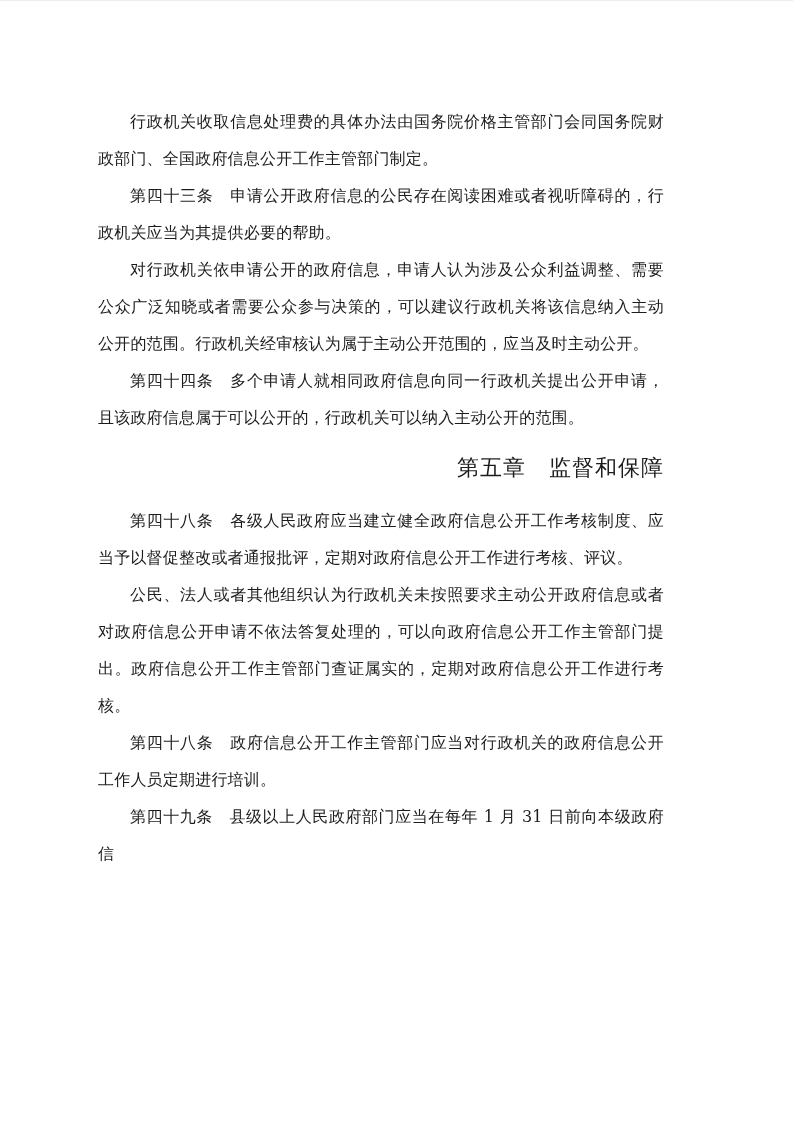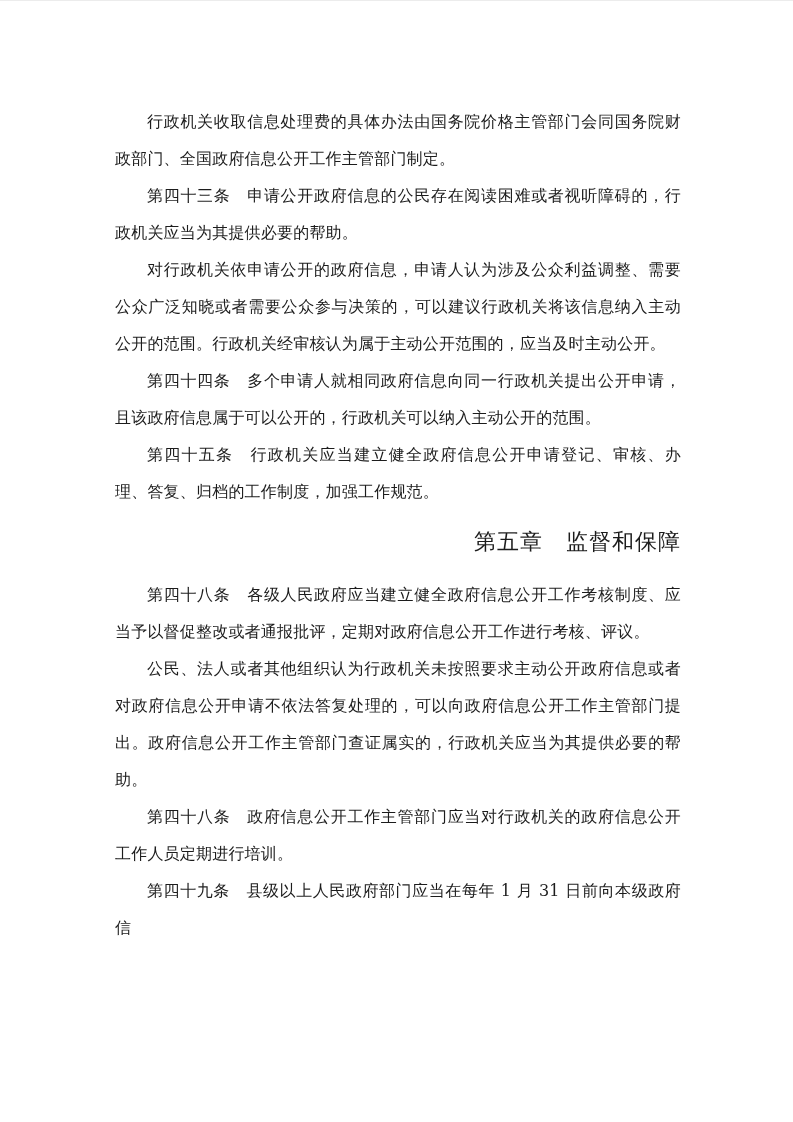"行政机关收取信息处理费的具体办法由国务院价格主管部门会同国务院财政部门、全国政府" .content { left: 115px -> 98px }
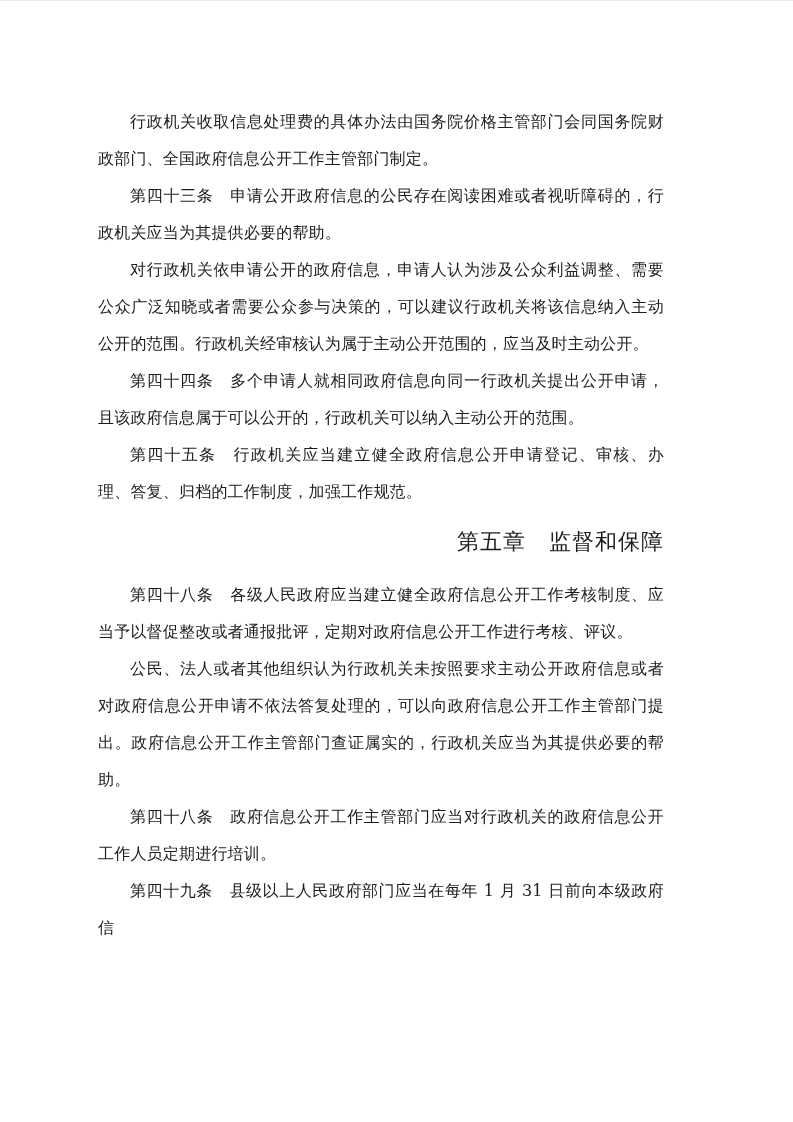"第四十五条" p.body-para { html: <p><span>第四十五条</span><span> 行政机关应当建立健全政府信息公开申请登记、审核、办理、答复、归档的工作制度，加强工作规范。</span></p> -> none }
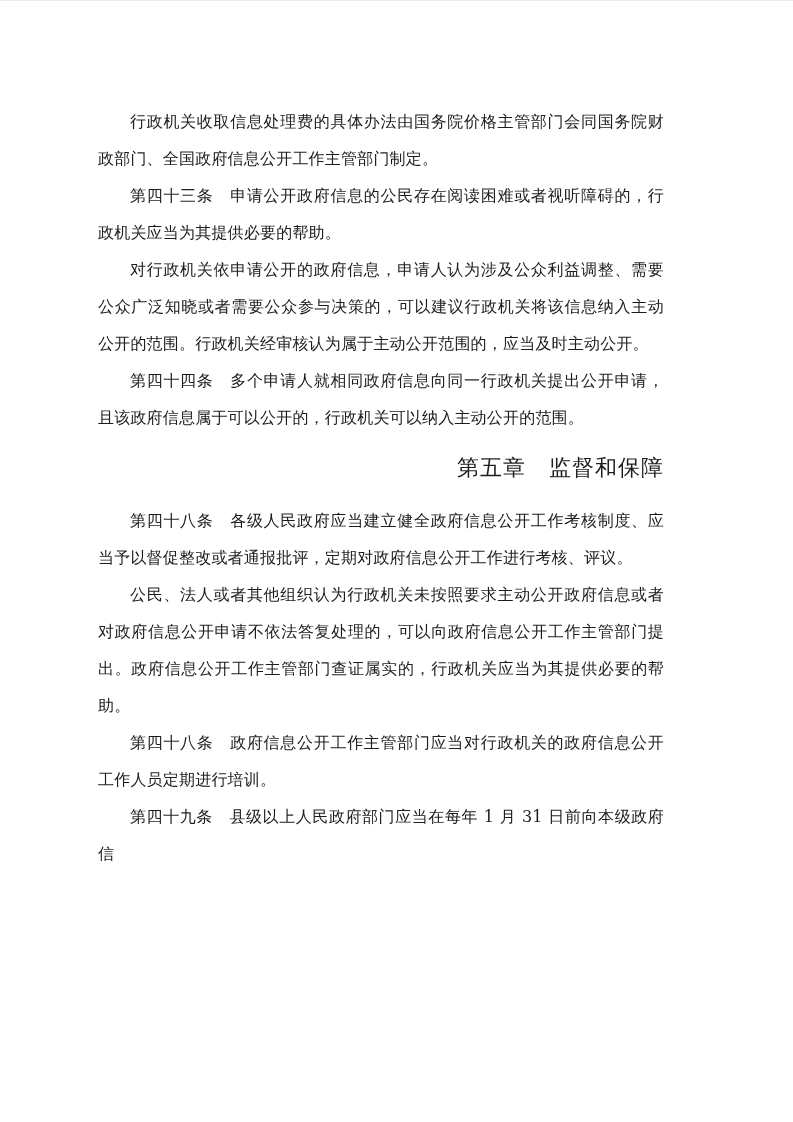"公民、法人或者其他组织认为行政机关未按照要求主动公开政府信息或者对政府信息公开申" span { text: 行政机关应当为其提供必要的帮助 -> 定期对政府信息公开工作进行考核 }
